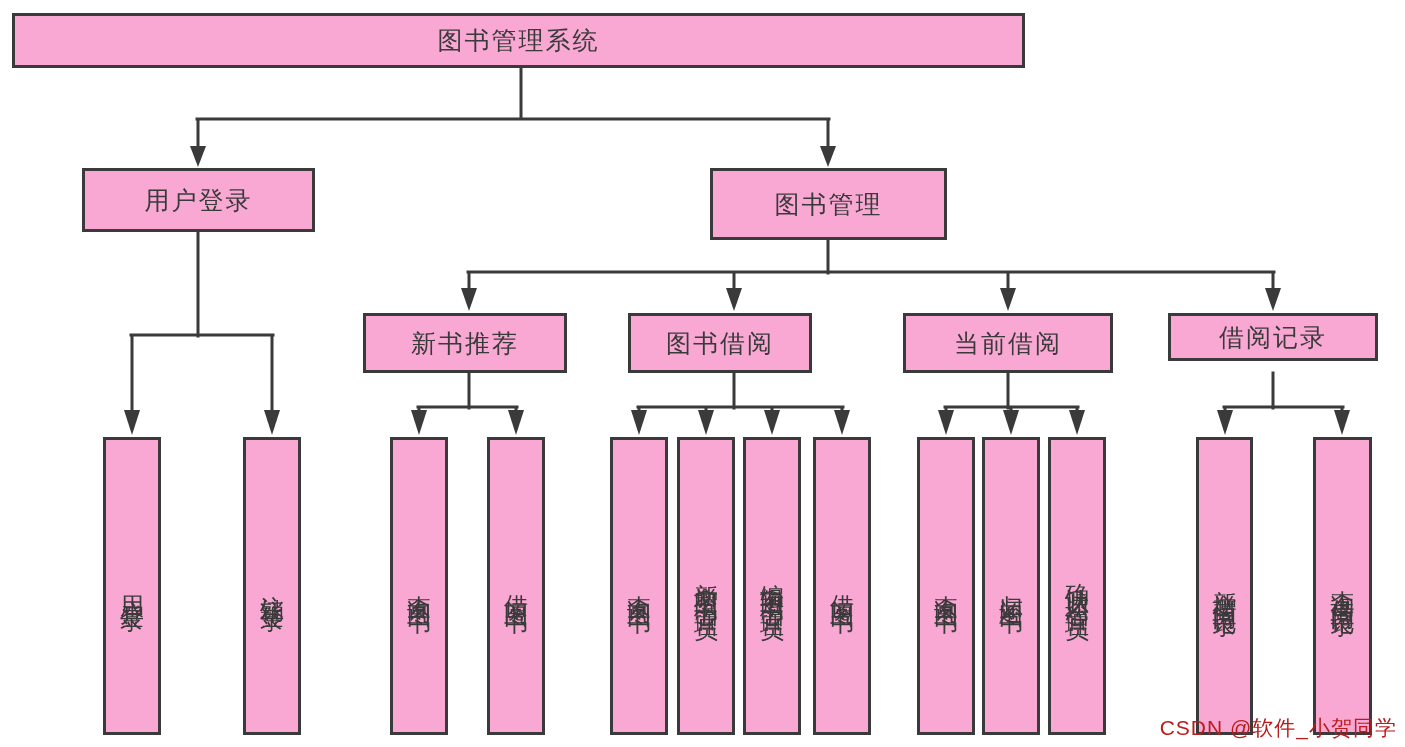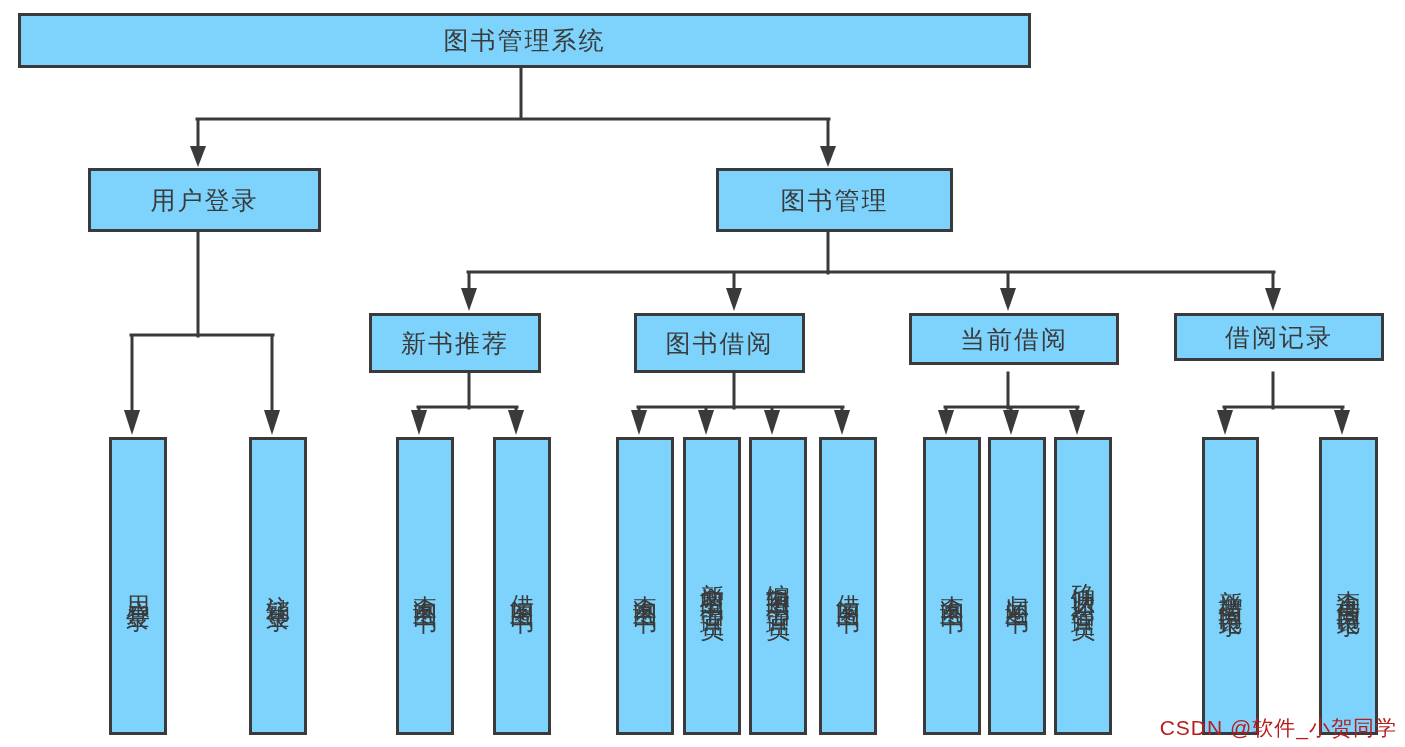"图书管理系统" .node { background: #7dd3fc -> #f9a8d4; margin-left: 6px -> none }
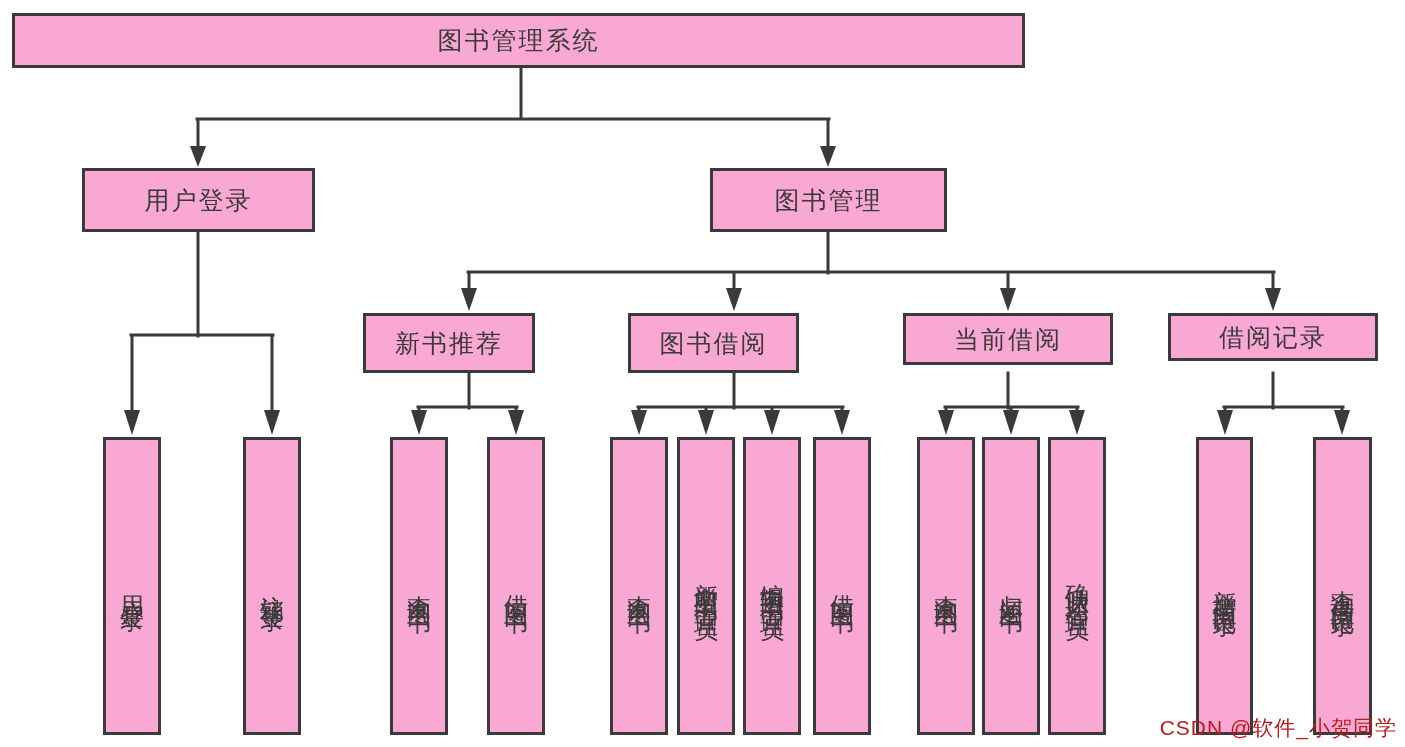"图书管理" #n-l2b { height: 64px -> 72px }
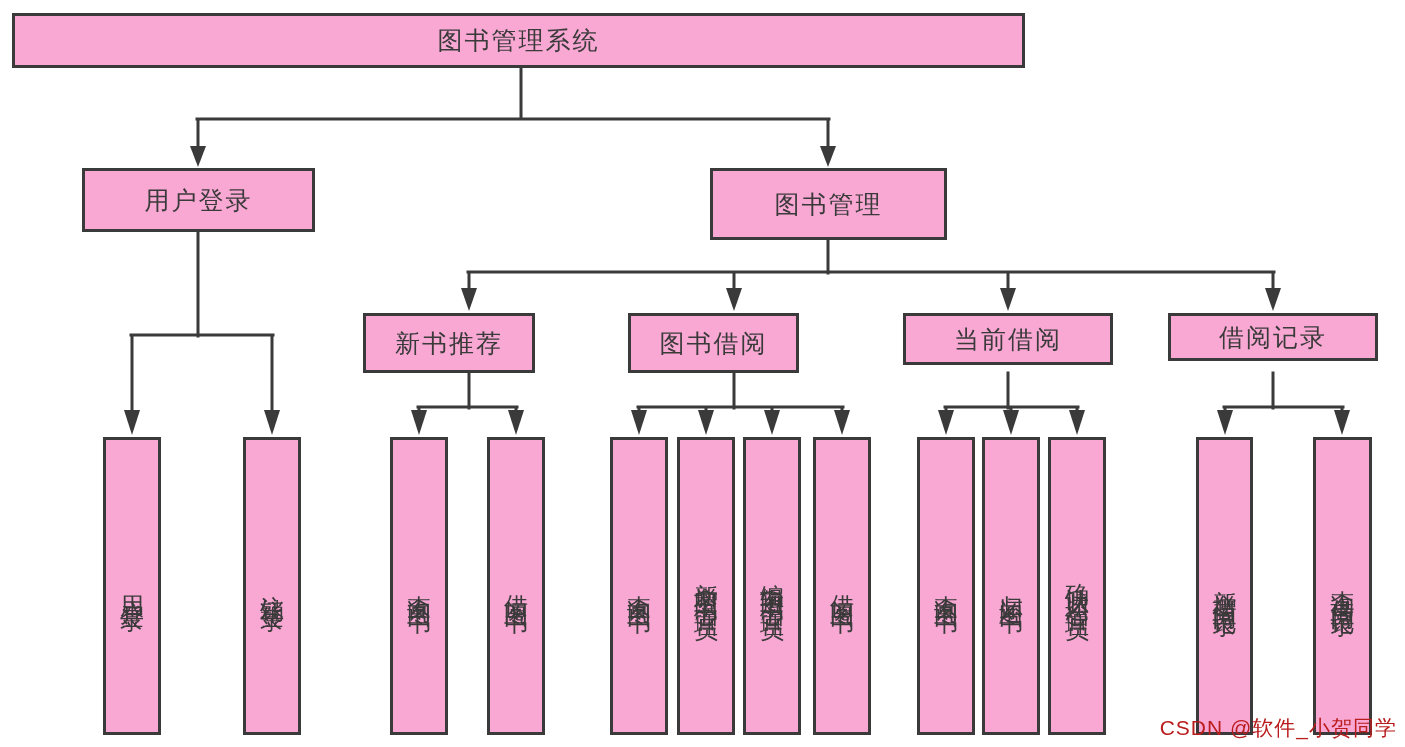"新书推荐" #n-l3a { width: 172px -> 204px }
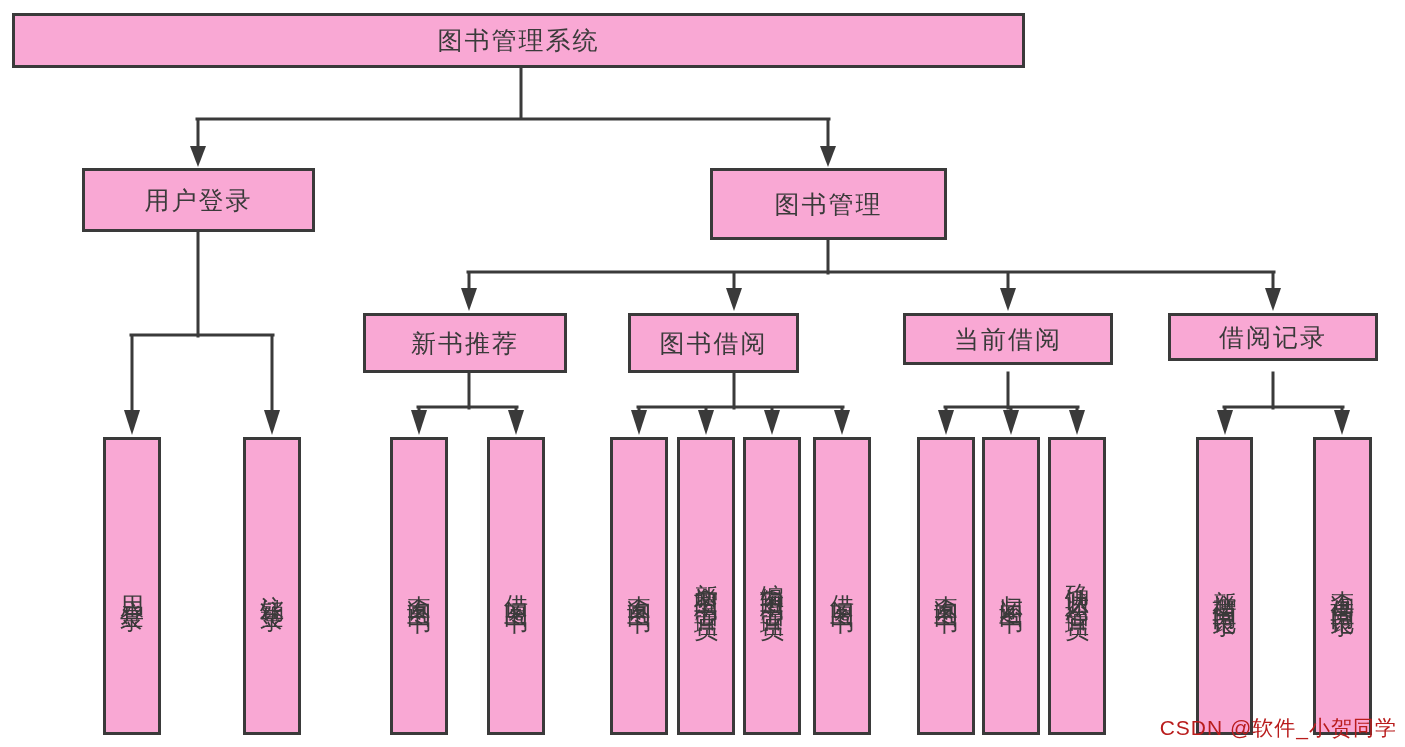"图书借阅" #n-l3b { width: 171px -> 184px }
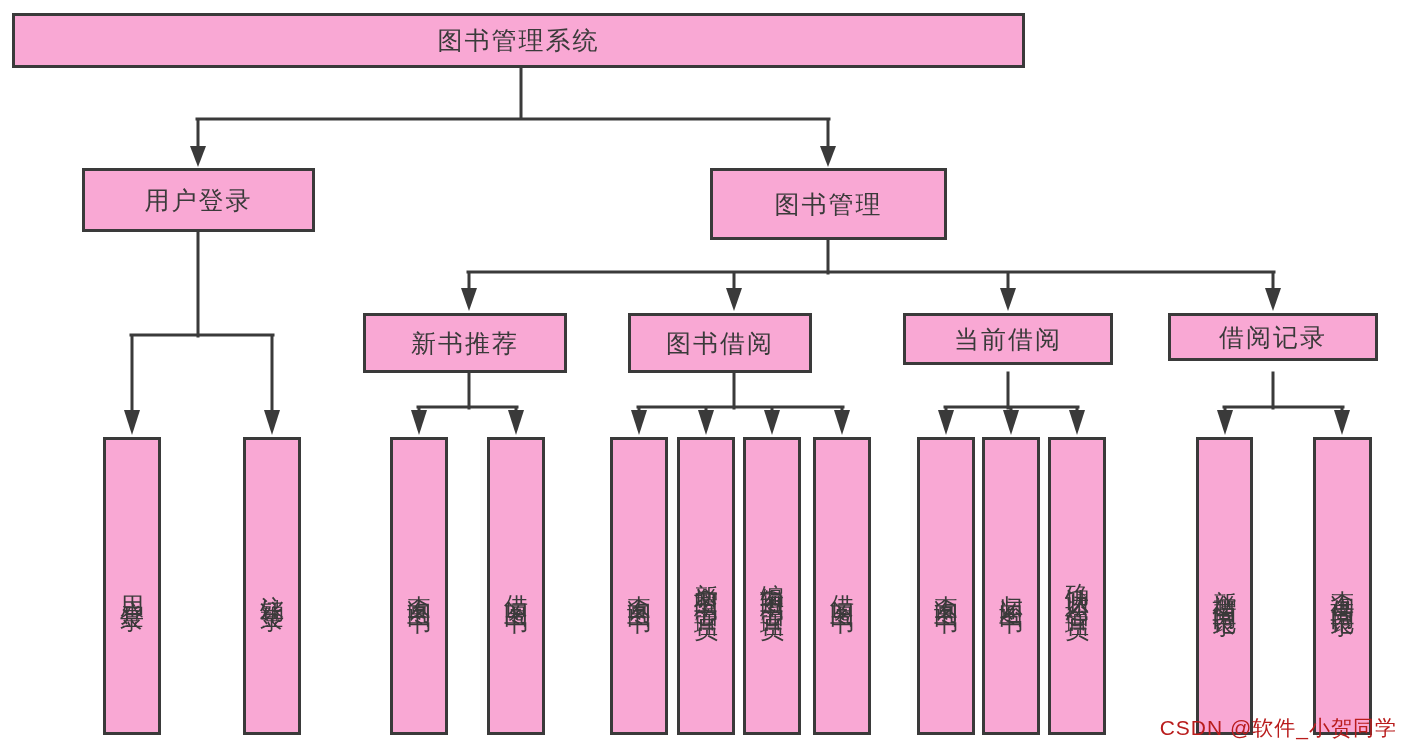"当前借阅" #n-l3c { height: 52px -> 60px }
